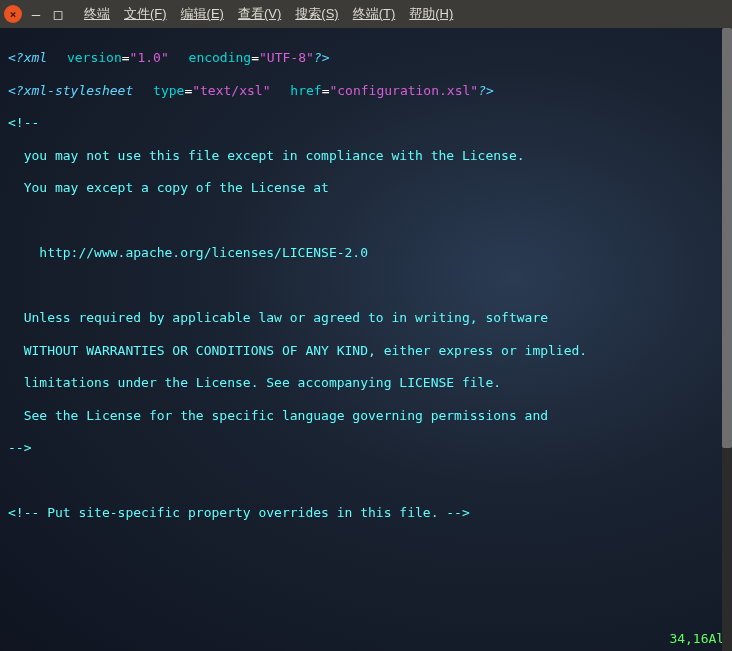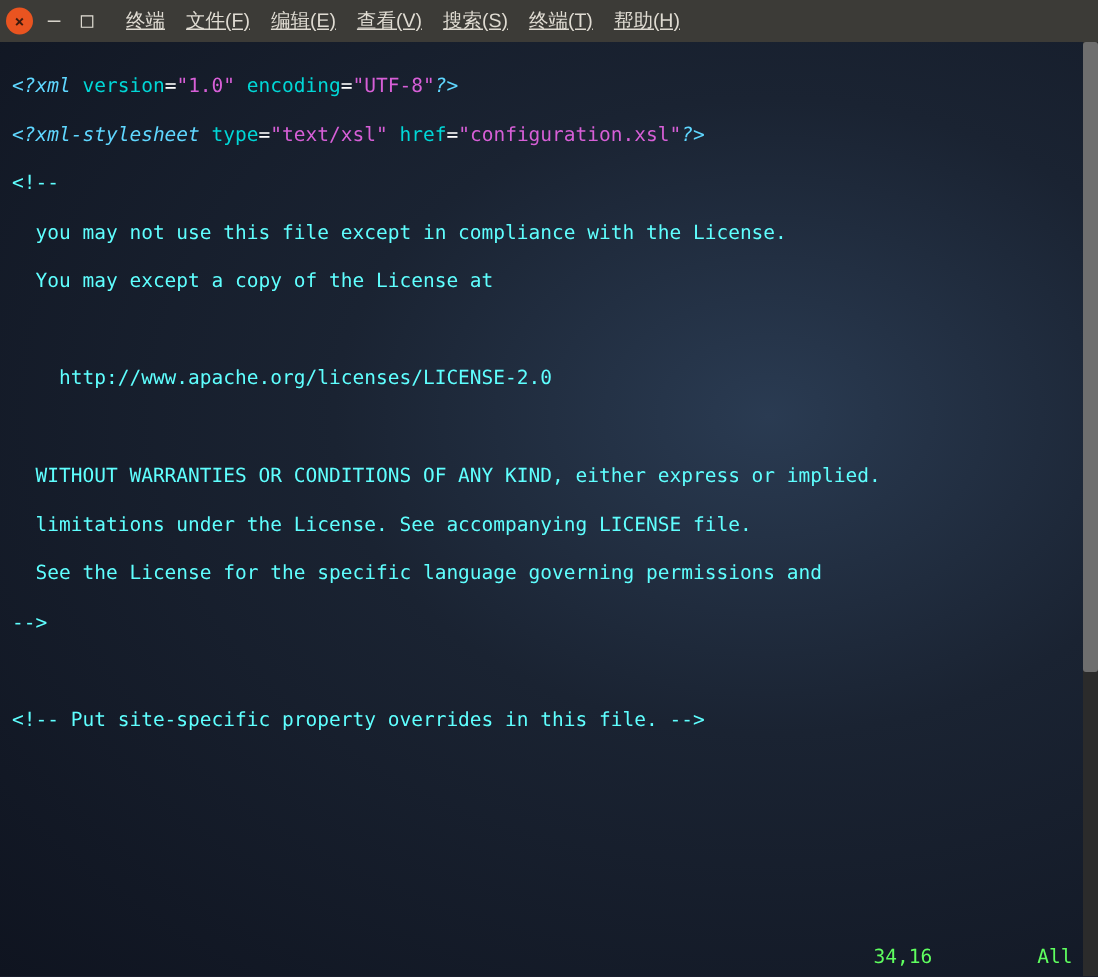"version" .c-cyan { margin-left: none -> 12px }
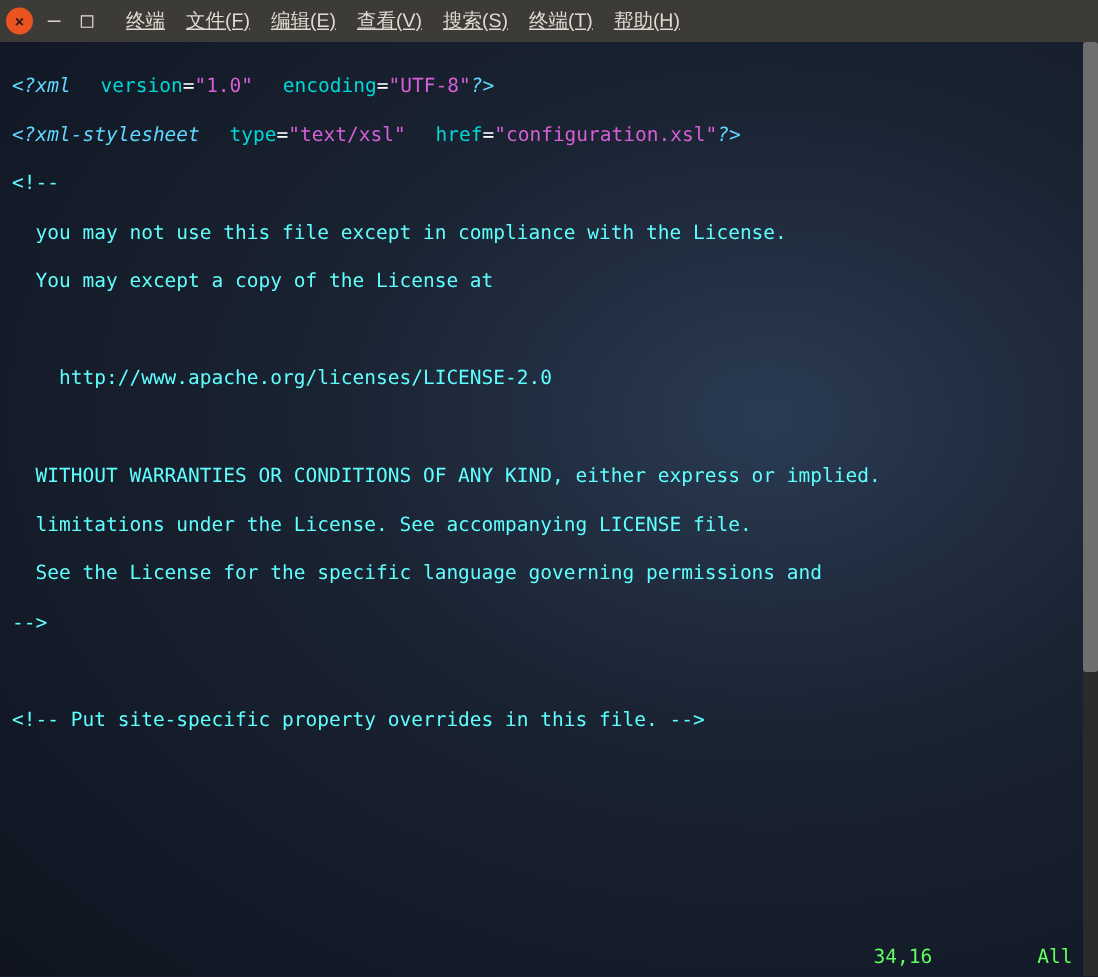"Unless required by applicable law" span.line { html: none -> <span> Unless required by applicable law or agreed to in writing, software</span> }
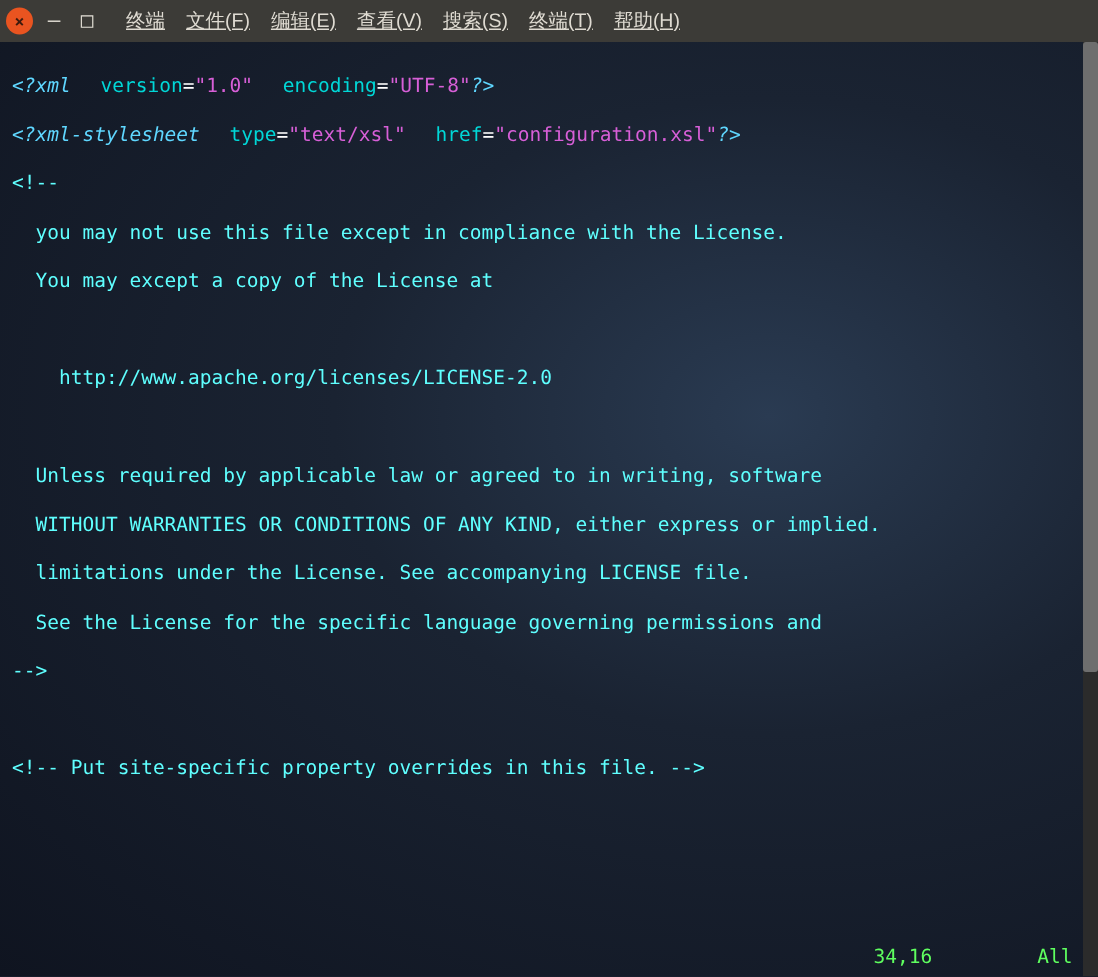"34,16" .statusbar { gap: 70px -> none; right: 17px -> 0 }
